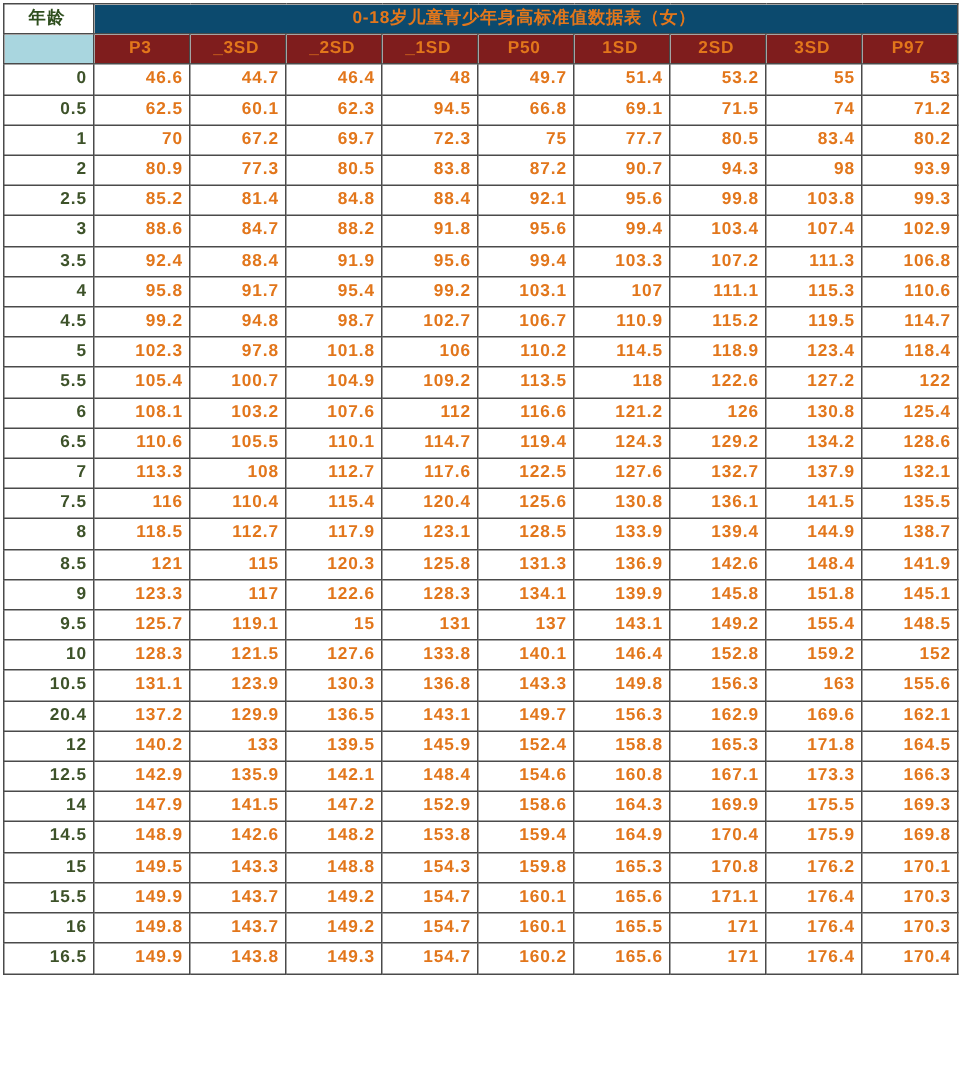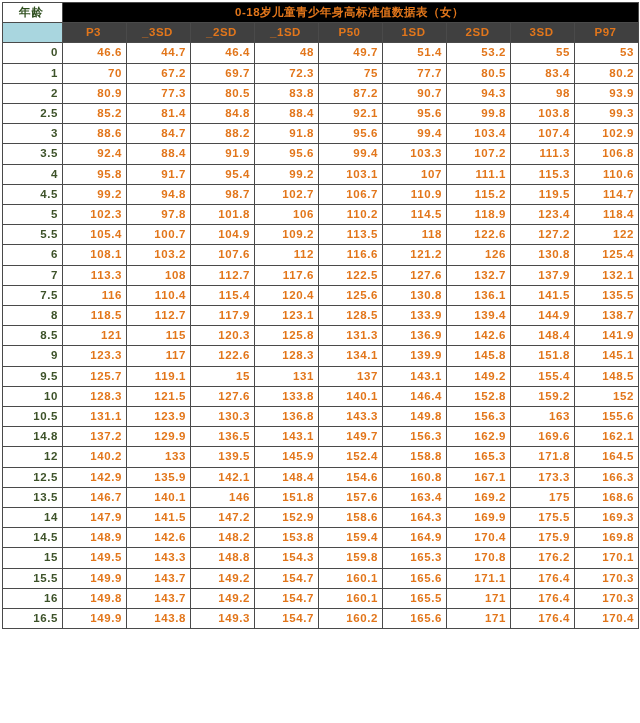"0-18岁儿童青少年身高标准值数据表（女）" .title-cell { background: #000000 -> #0c4a6e }
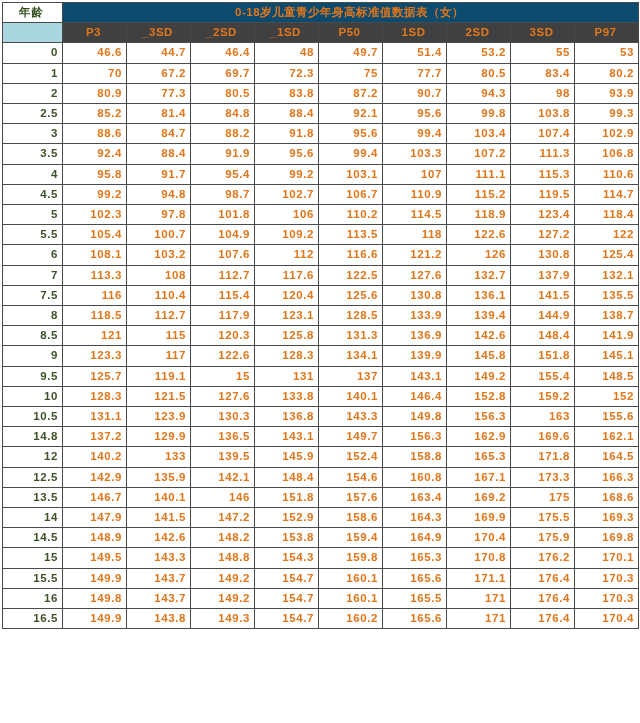"P3" .hdr { background: #404040 -> #7f1d1d }
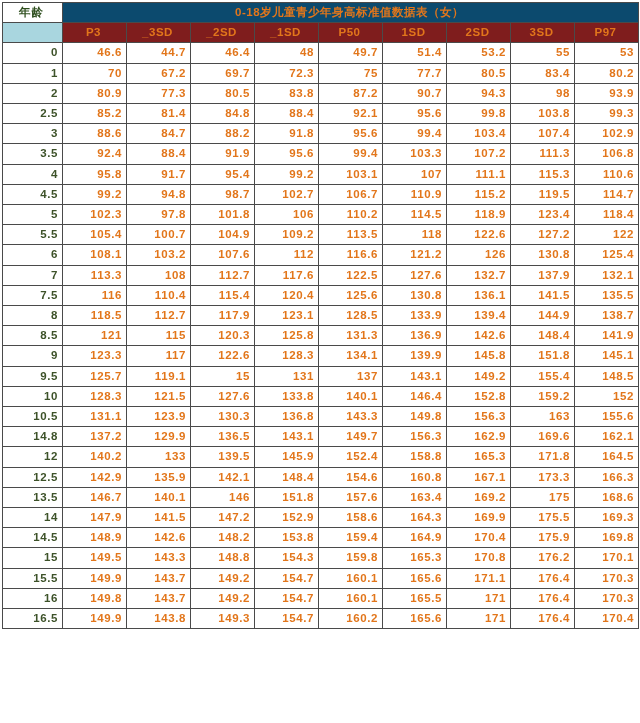"0.5" tr { html: none -> <tr> <td>0.5</td> <td>62.5</td> <td>60.1</td> <td>62.3</td> <td>94.5</td> <td>66.8</td> <td>69.1</td> <td>71.5</td> <td>74</td> <td>71.2</td> </tr> }
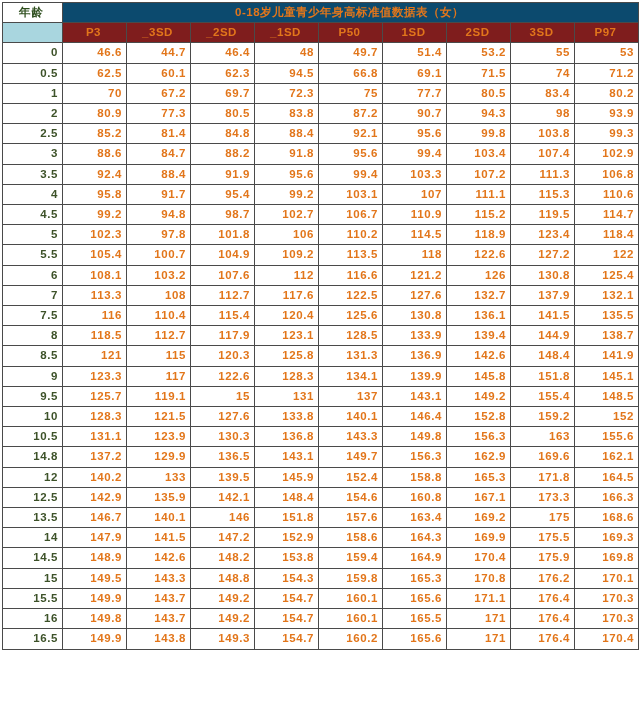"6.5" tr { html: none -> <tr> <td>6.5</td> <td>110.6</td> <td>105.5</td> <td>110.1</td> <td>114.7</td> <td>119.4</td> <td>124.3</td> <td>129.2</td> <td>134.2</td> <td>128.6</td> </tr> }
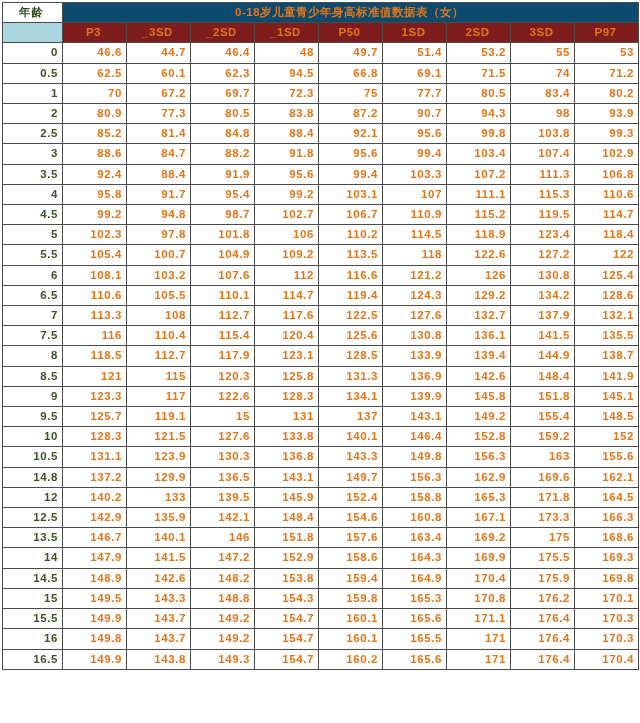"14.8" td.age { text: 14.8 -> 20.4 }
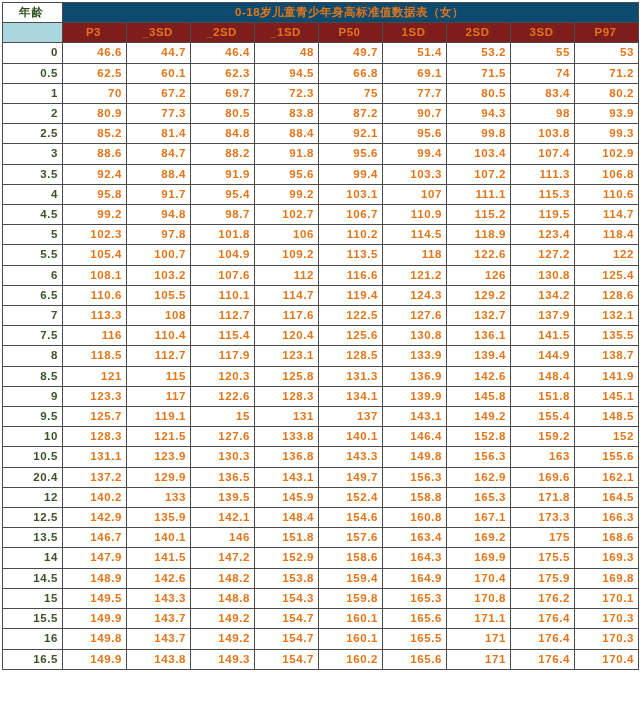"13.5" tr { html: <tr> <td>13.5</td> <td>146.7</td> <td>140.1</td> <td>146</td> <td>151.8</td> <td>157.6</td> <td>163.4</td> <td>169.2</td> <td>175</td> <td>168.6</td> </tr> -> none }
